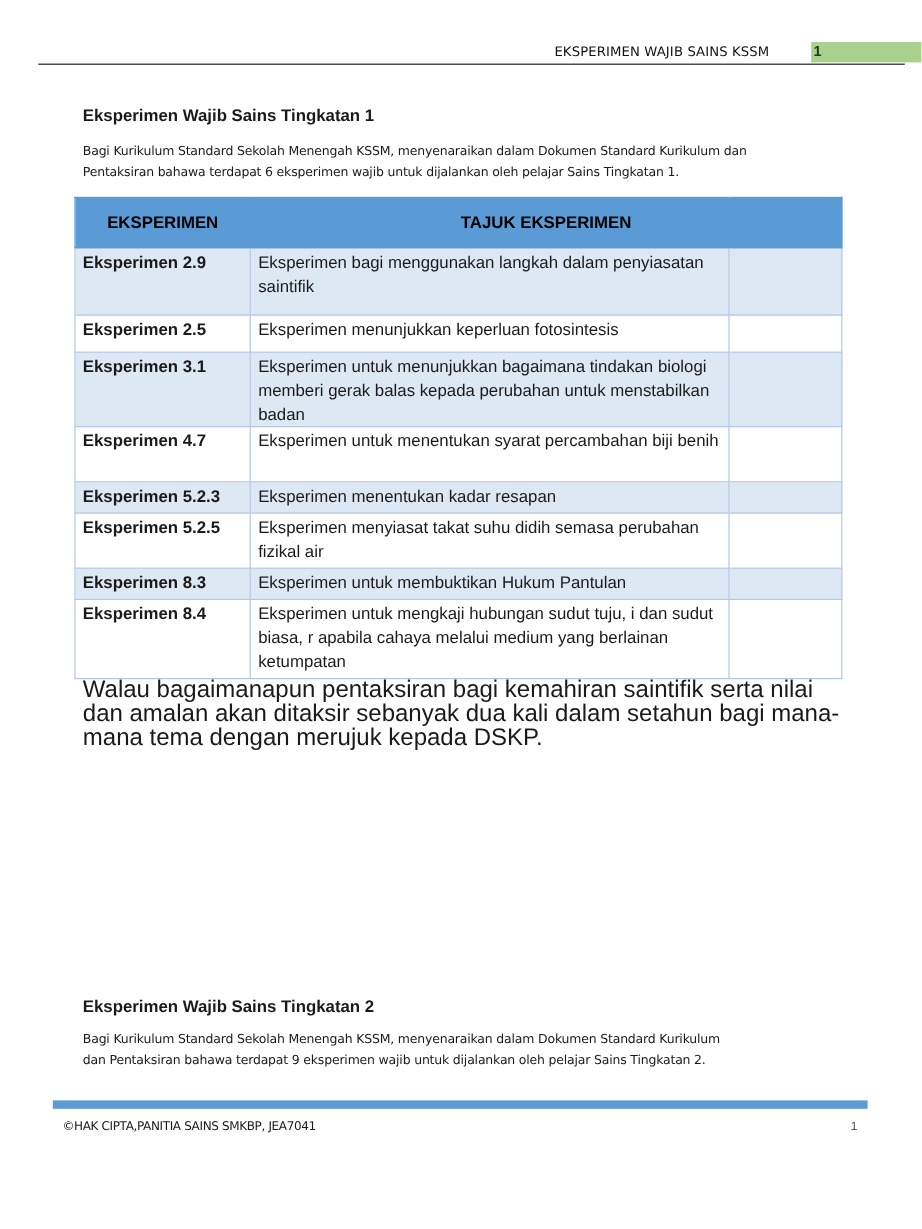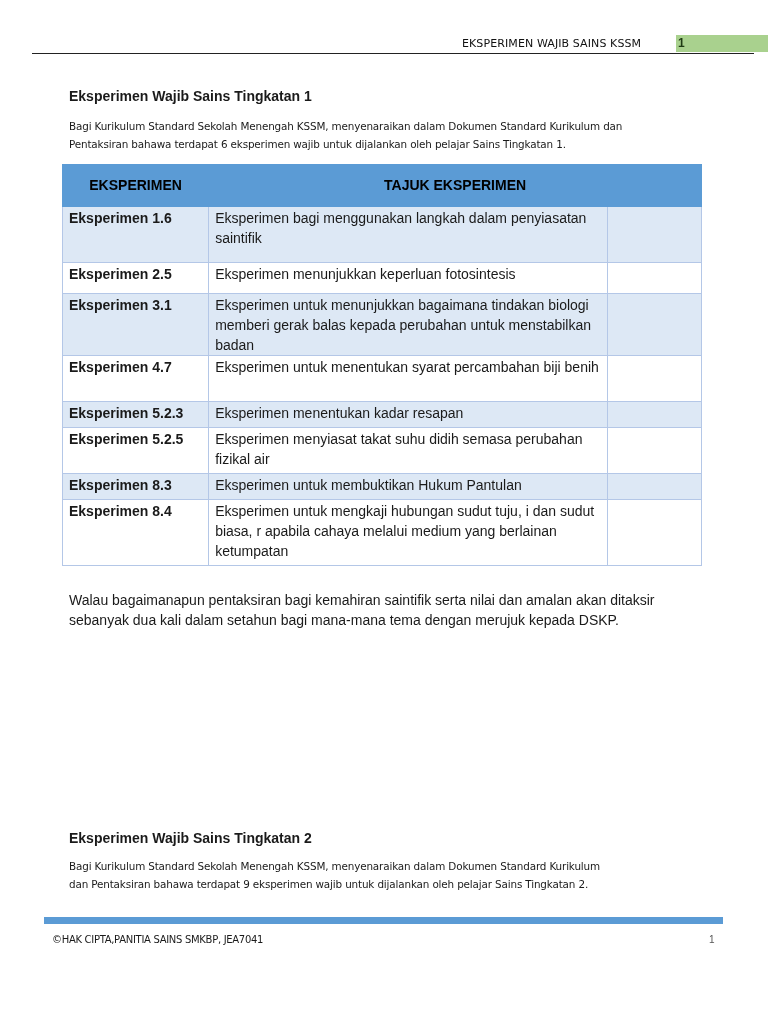"Eksperimen 1.6" td.col-id { text: 1.6 -> 2.9 }
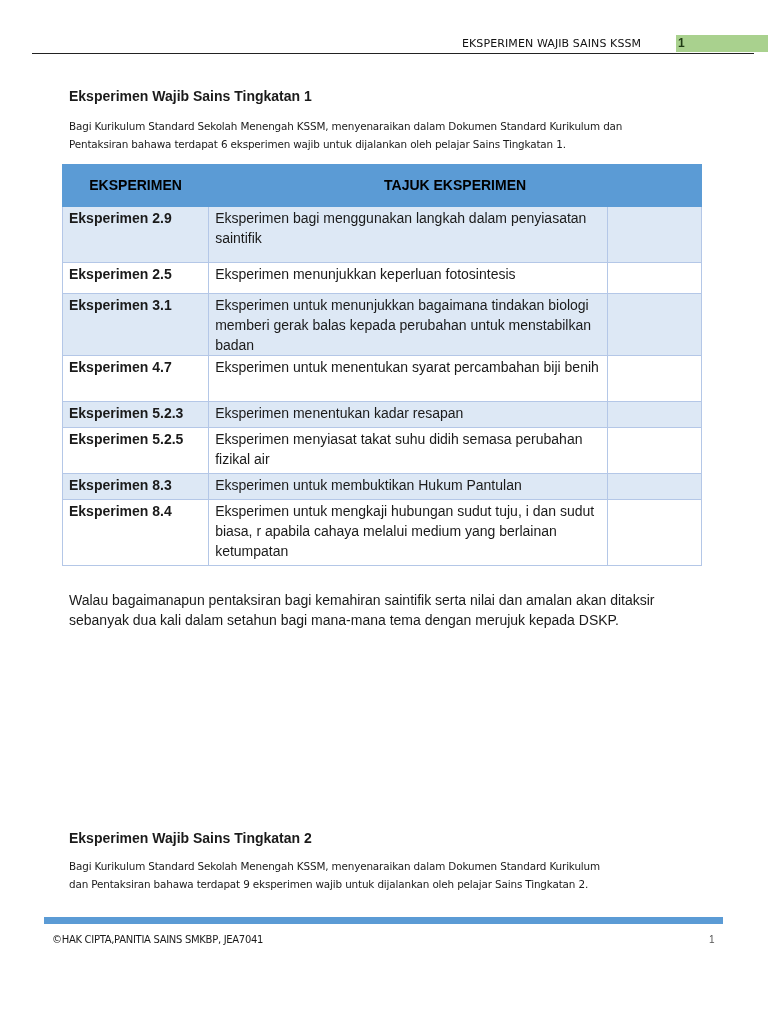"Walau bagaimanapun pentaksiran bagi" .para { font-size: 14px -> 20px; top: 590px -> 565px }
